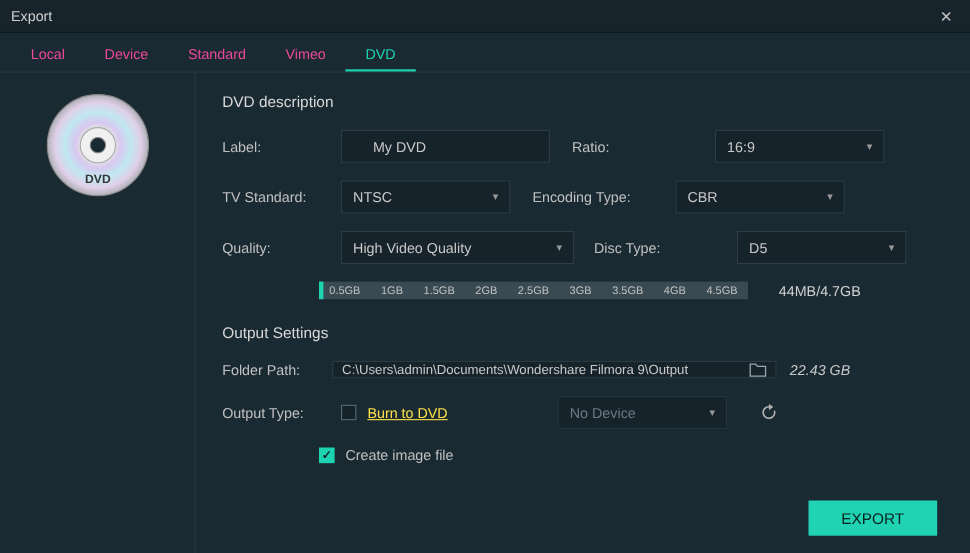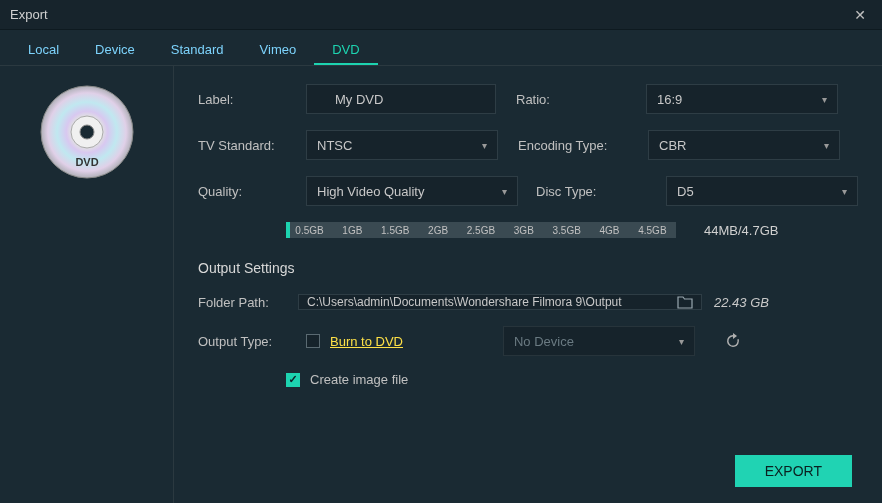"Local" .tab { color: #7dd3fc -> #ec4899 }
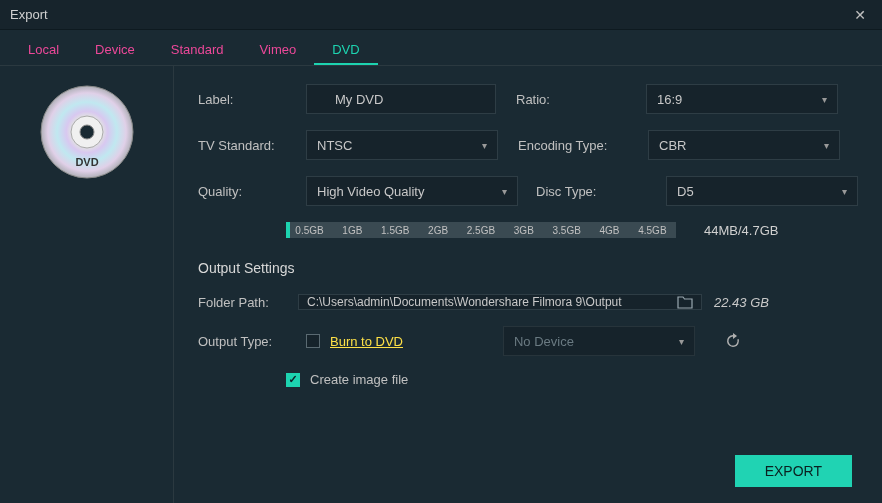"DVD description" div.section-title { html: none -> <div>DVD description</div> }
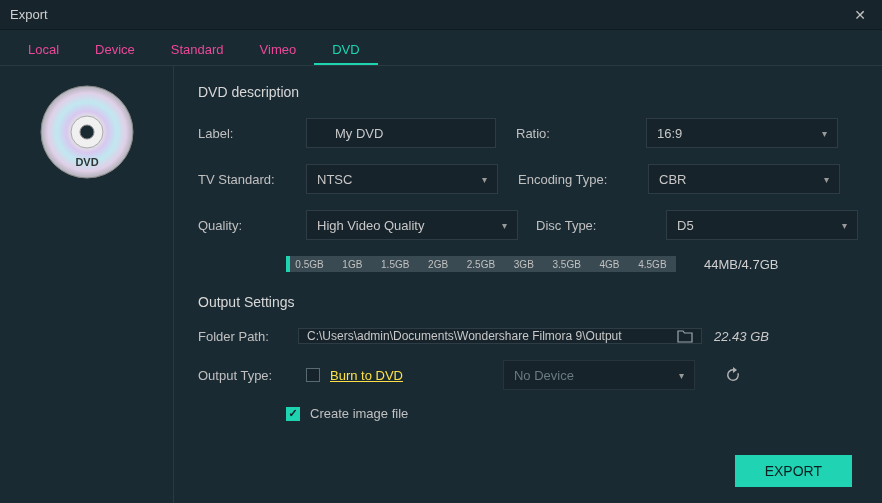"16:9" .select { width: 192px -> 154px }
